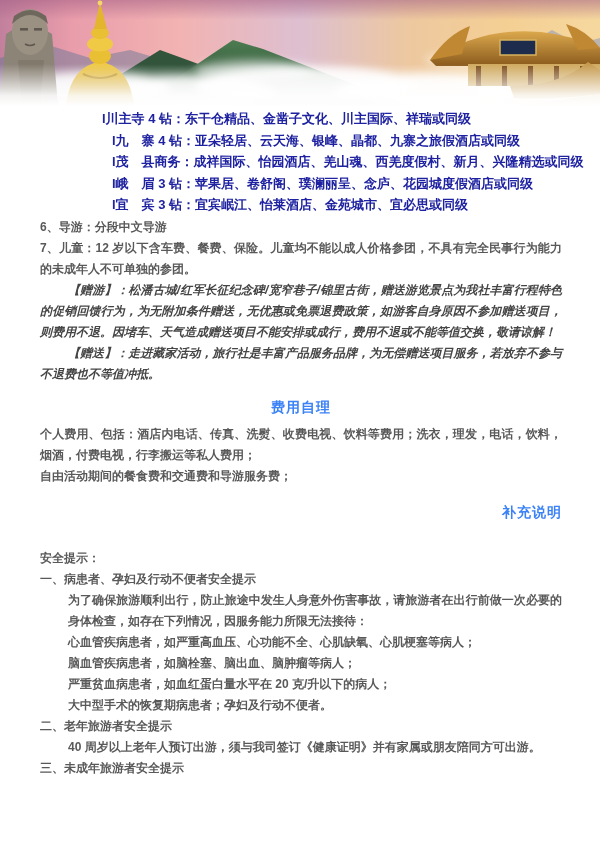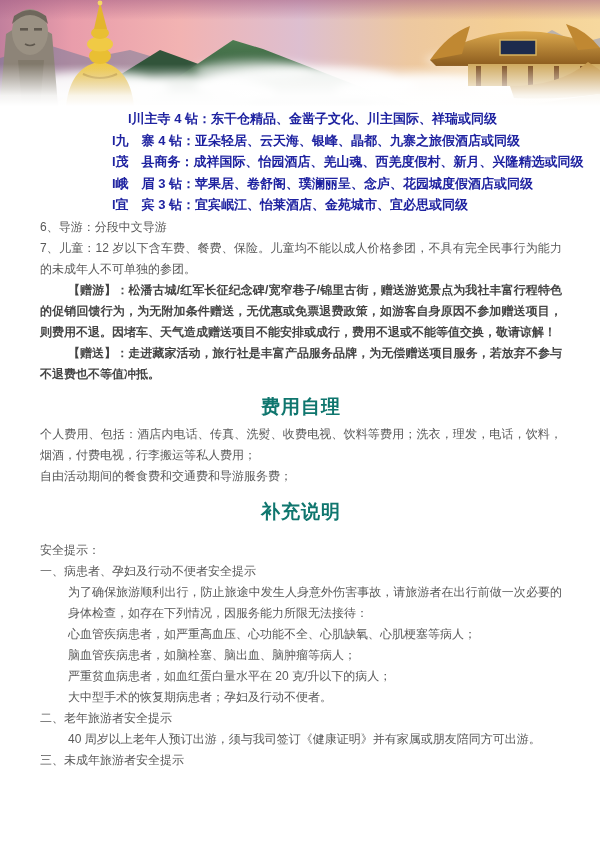"l川主寺 4 钻：东干仓精品、金凿子文化、川主国际、祥瑞或同级" .hotel-line.first { margin-left: 88px -> 62px }
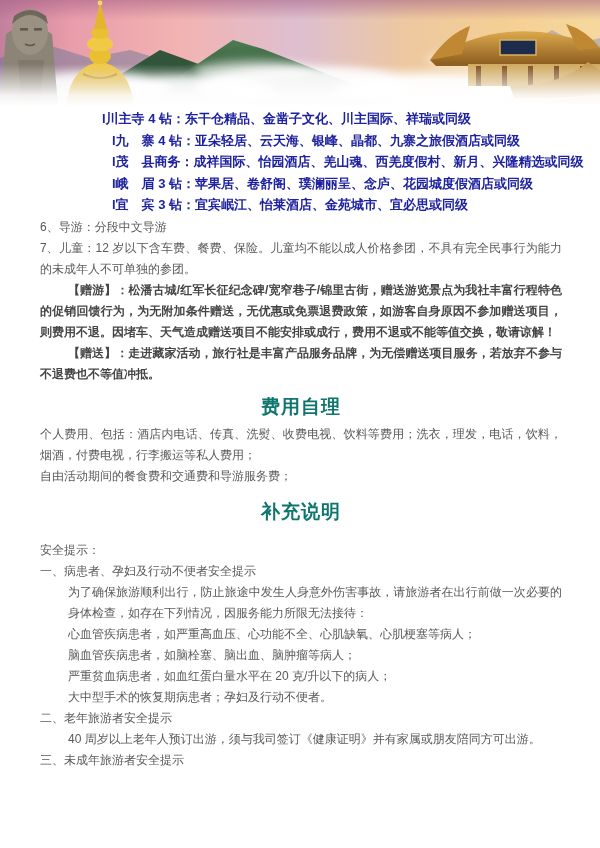"6、导游：分段中文导游" p { font-weight: none -> bold }
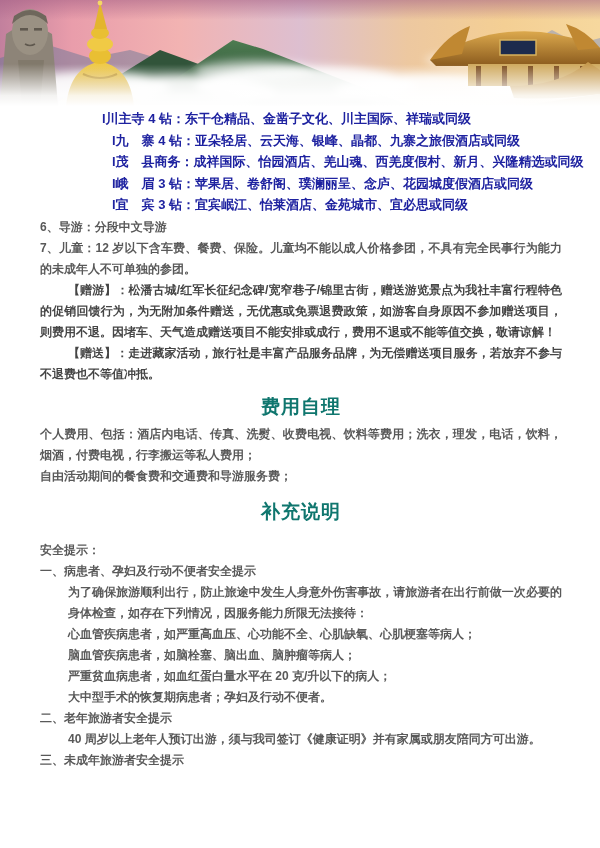"【赠游】：松潘古城/红军长征纪念碑/宽窄巷子/锦里古街，赠送游览景点为我社丰富行" .b { font-style: none -> italic }
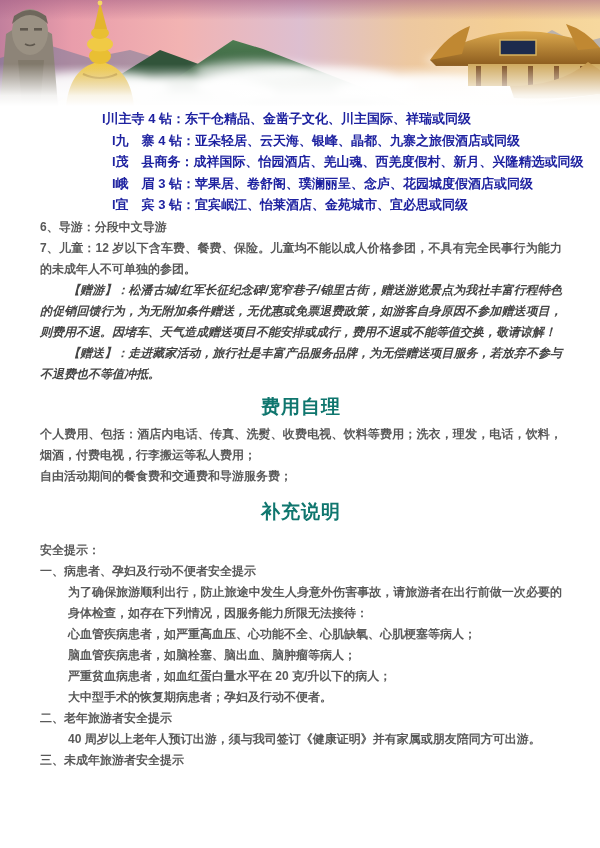"费用自理" .sec-title { color: #0f766e -> #3b82f6; font-size: 19px -> 14px }
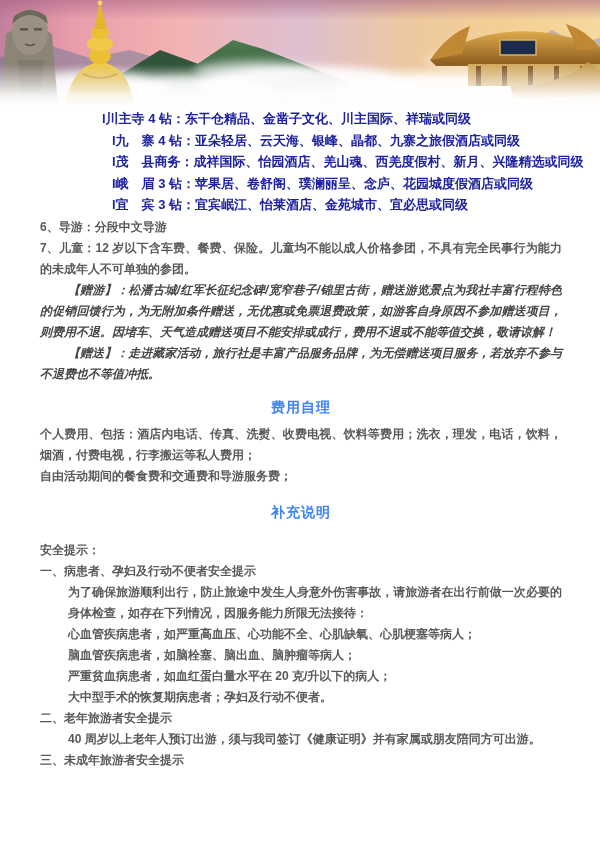"补充说明" .sec-title.sup { margin-bottom: 16px -> 24px; text-align: none -> right }
